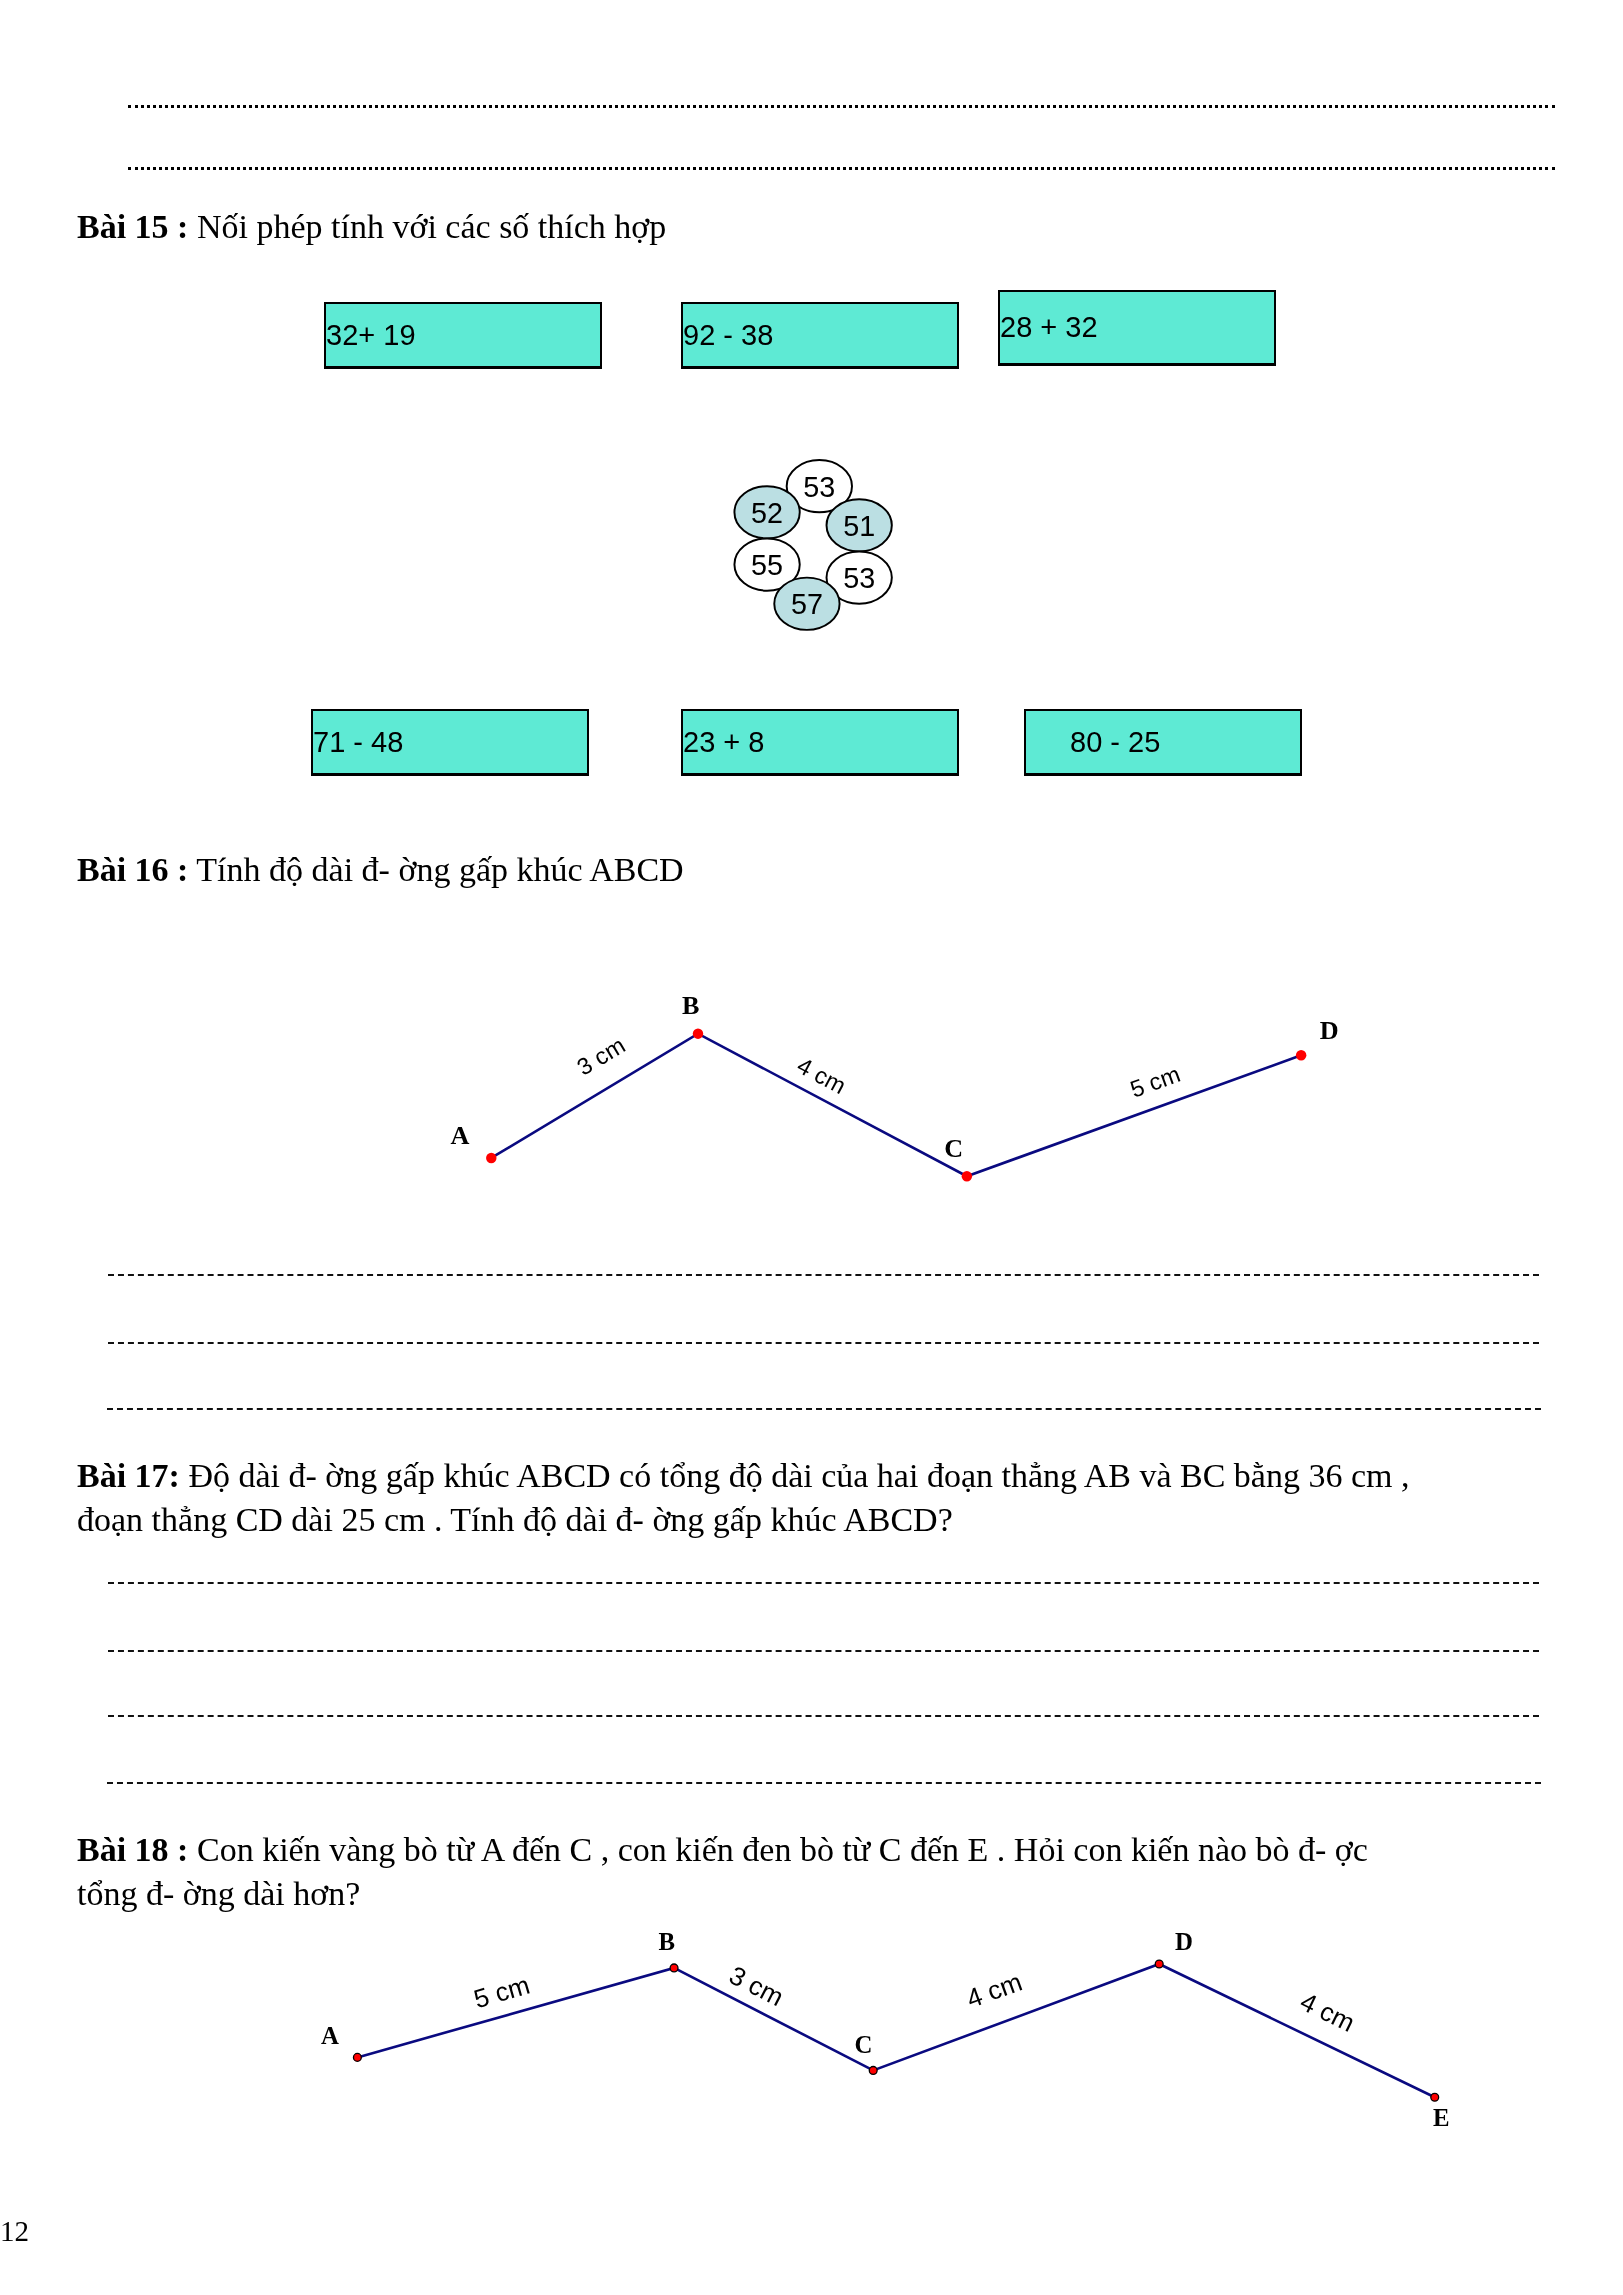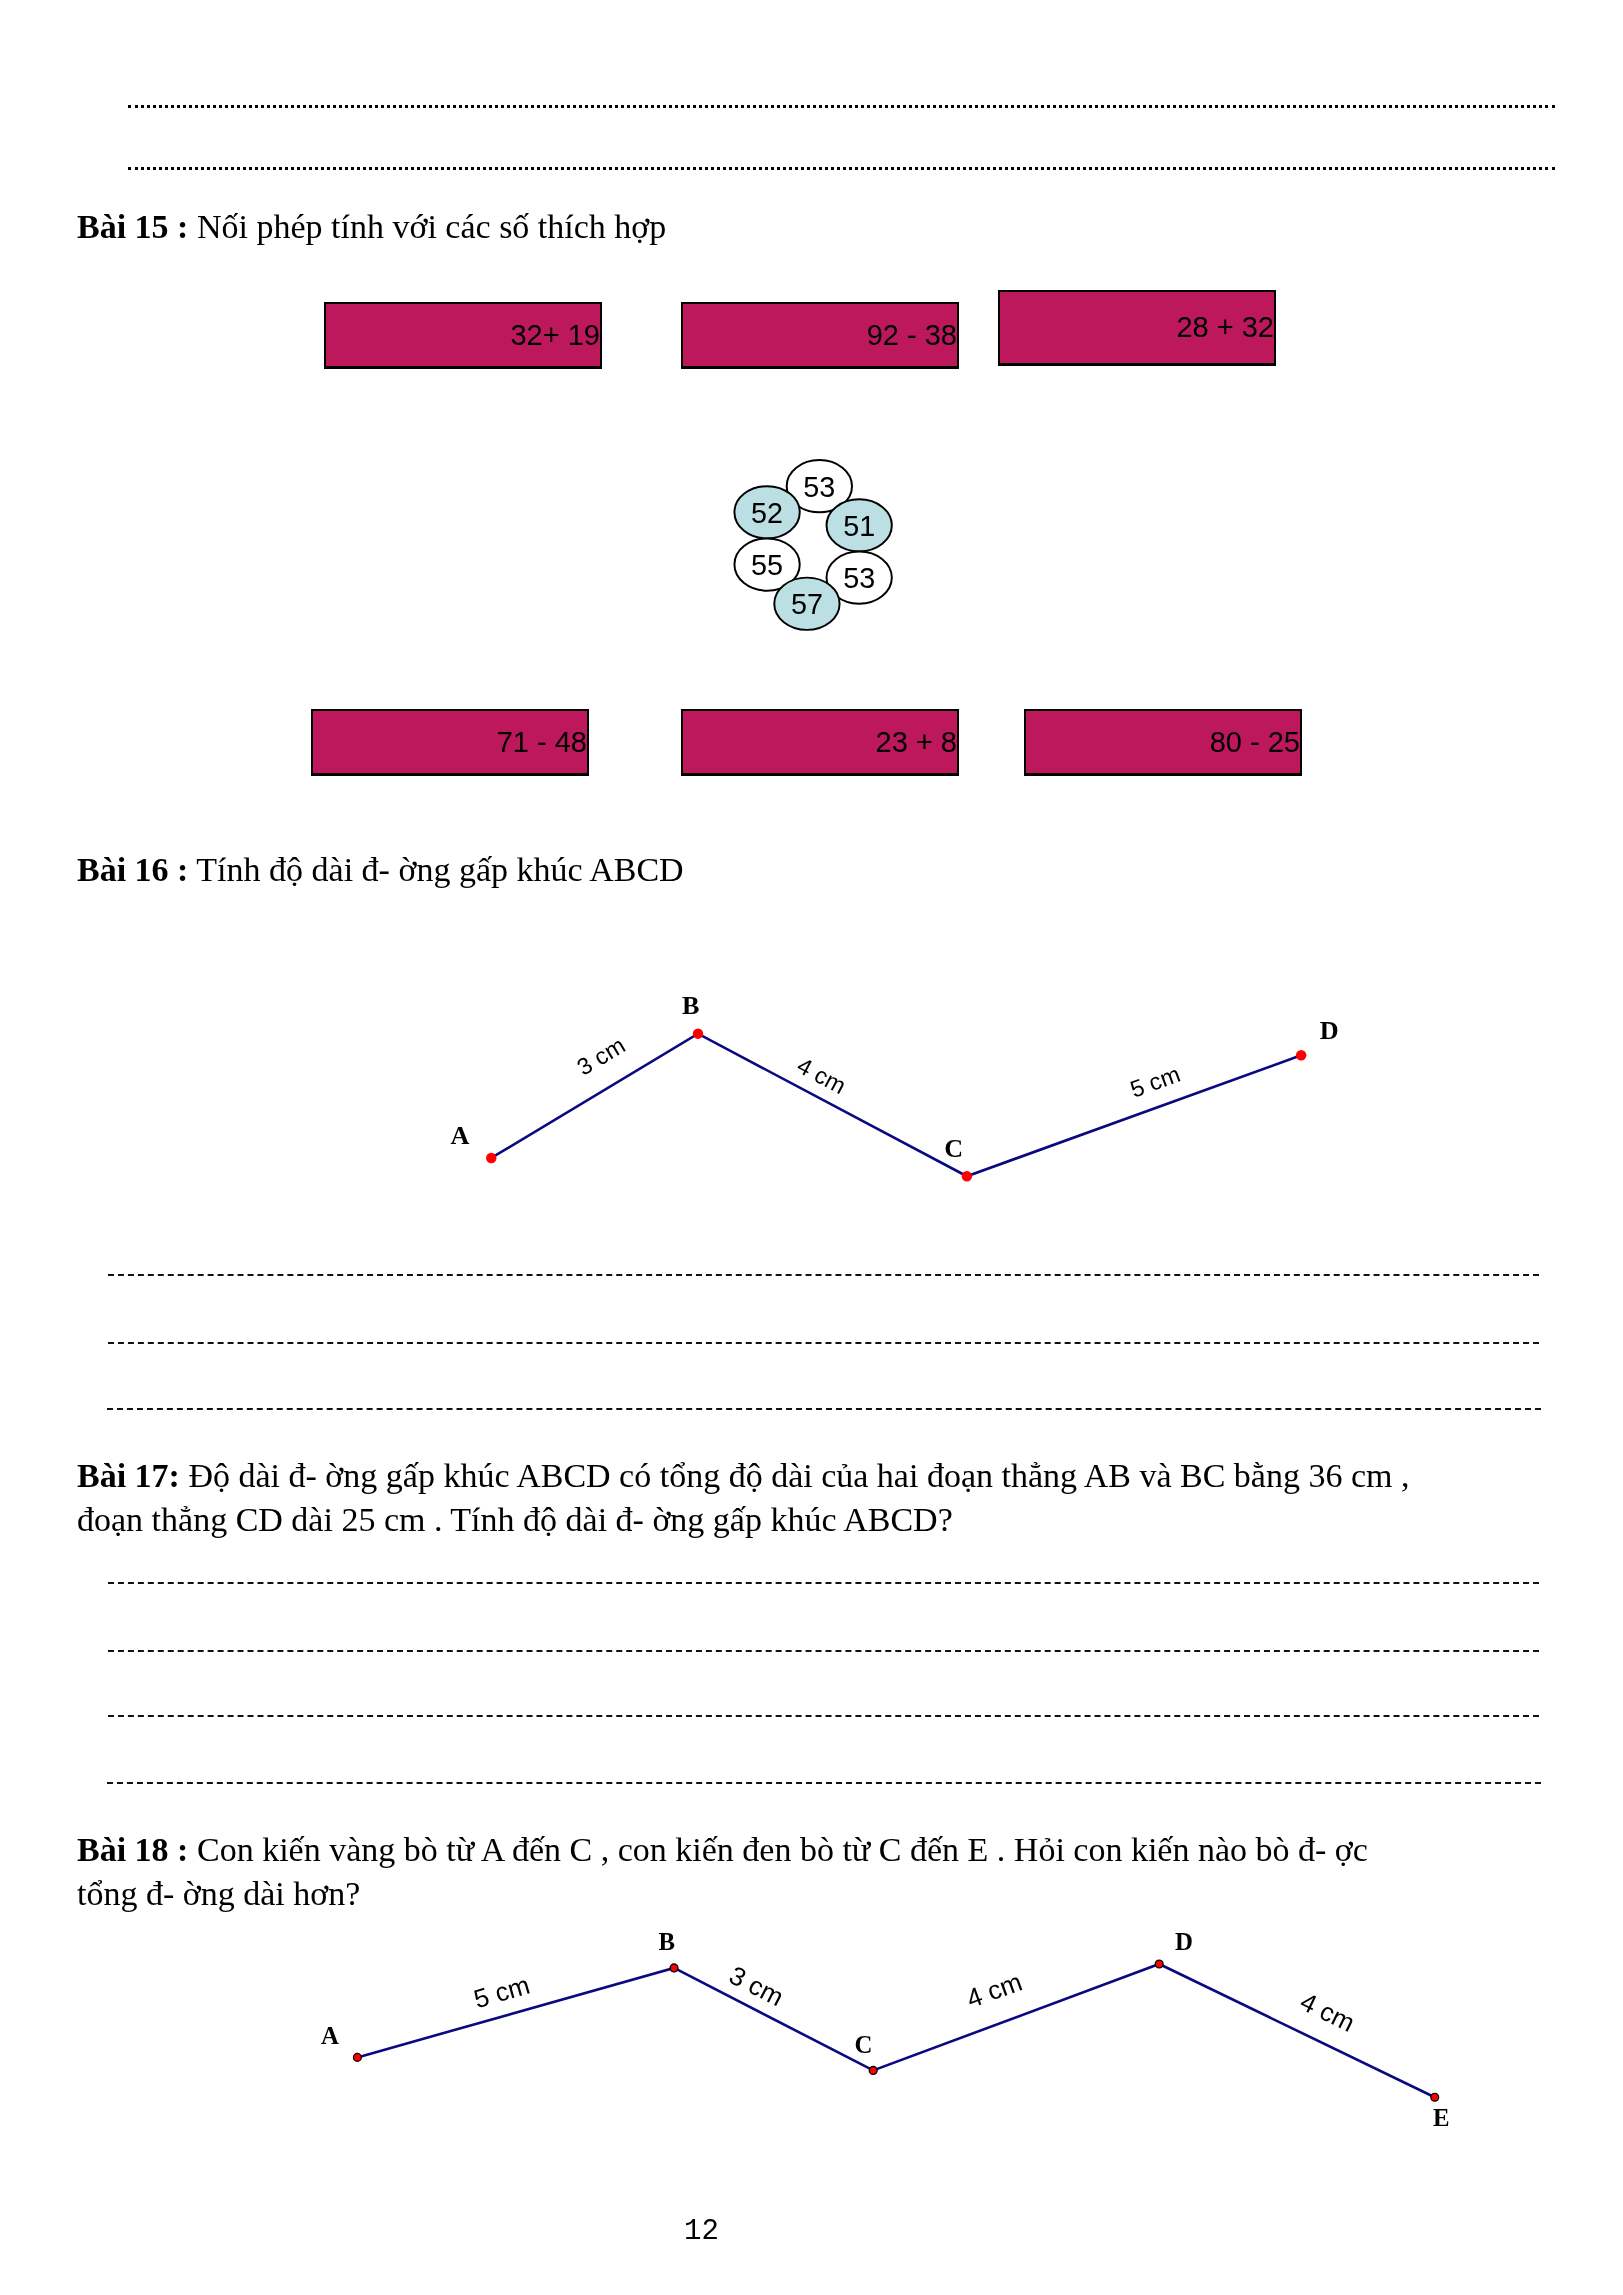"32+ 19" .box { background: #be185d -> #5eead4; justify-content: flex-end -> flex-start }
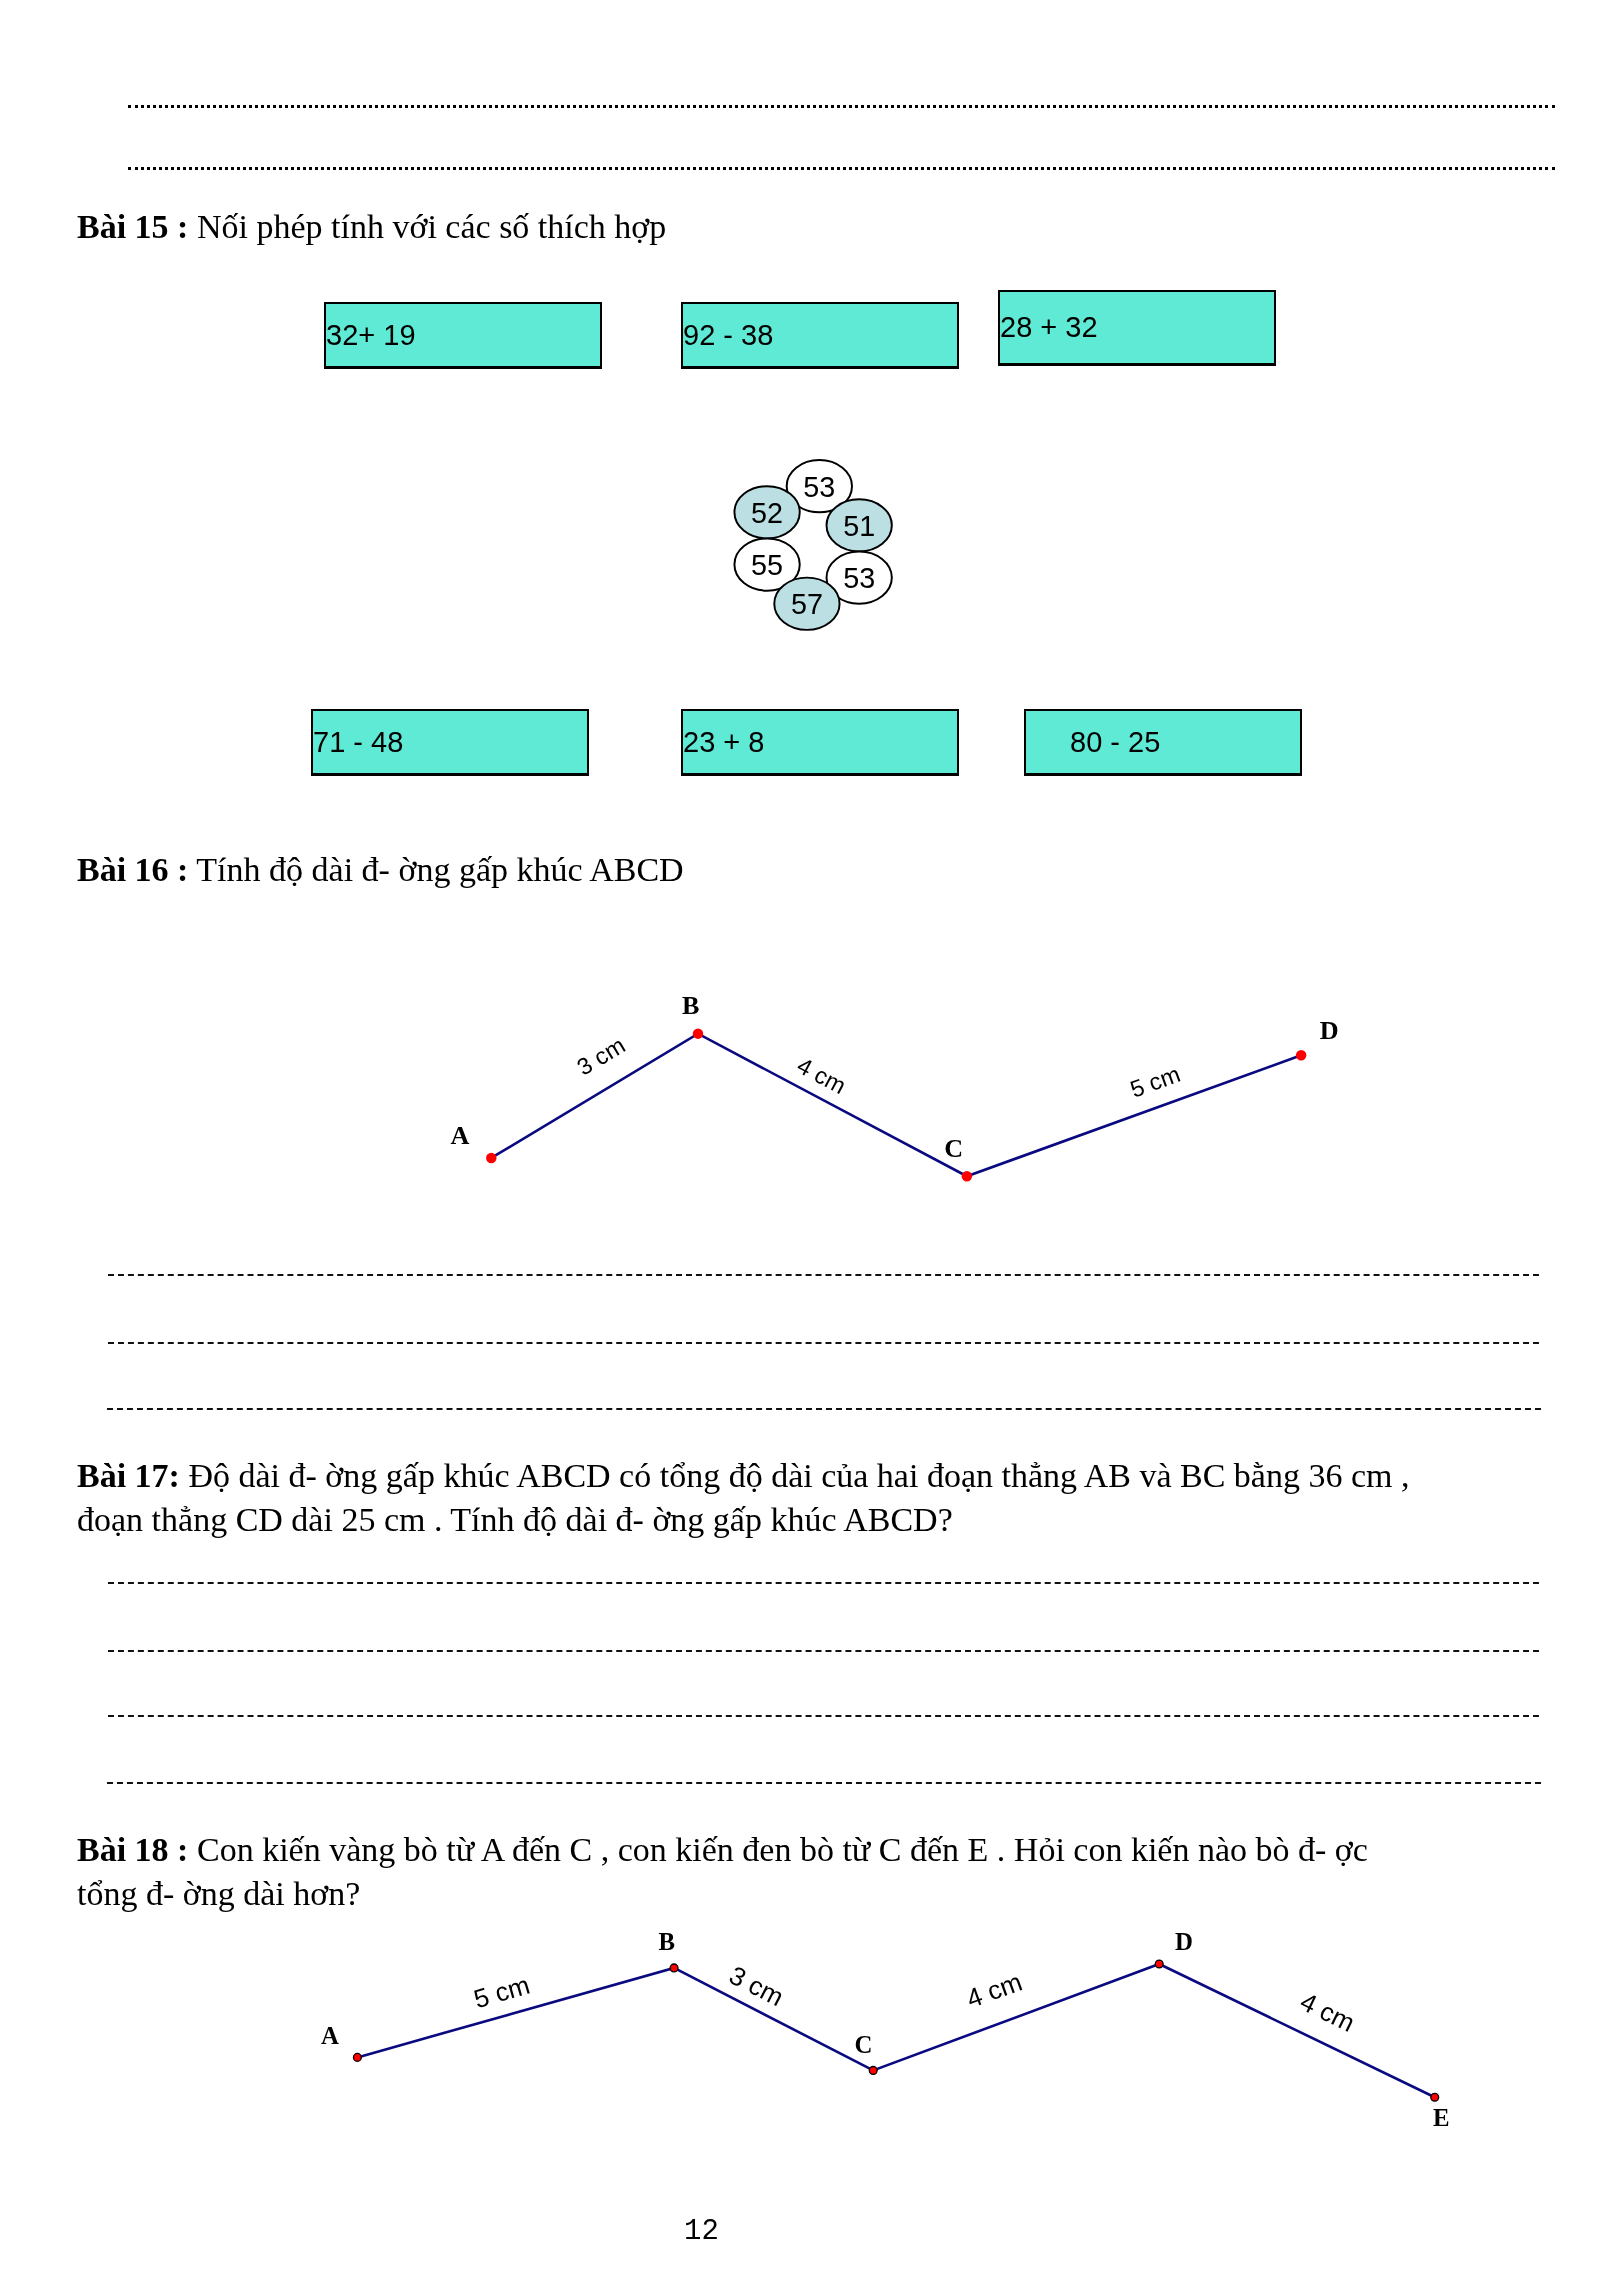"12" .pagenum { font-family: Liberation Mono, monospace -> none; text-align: center -> none }
